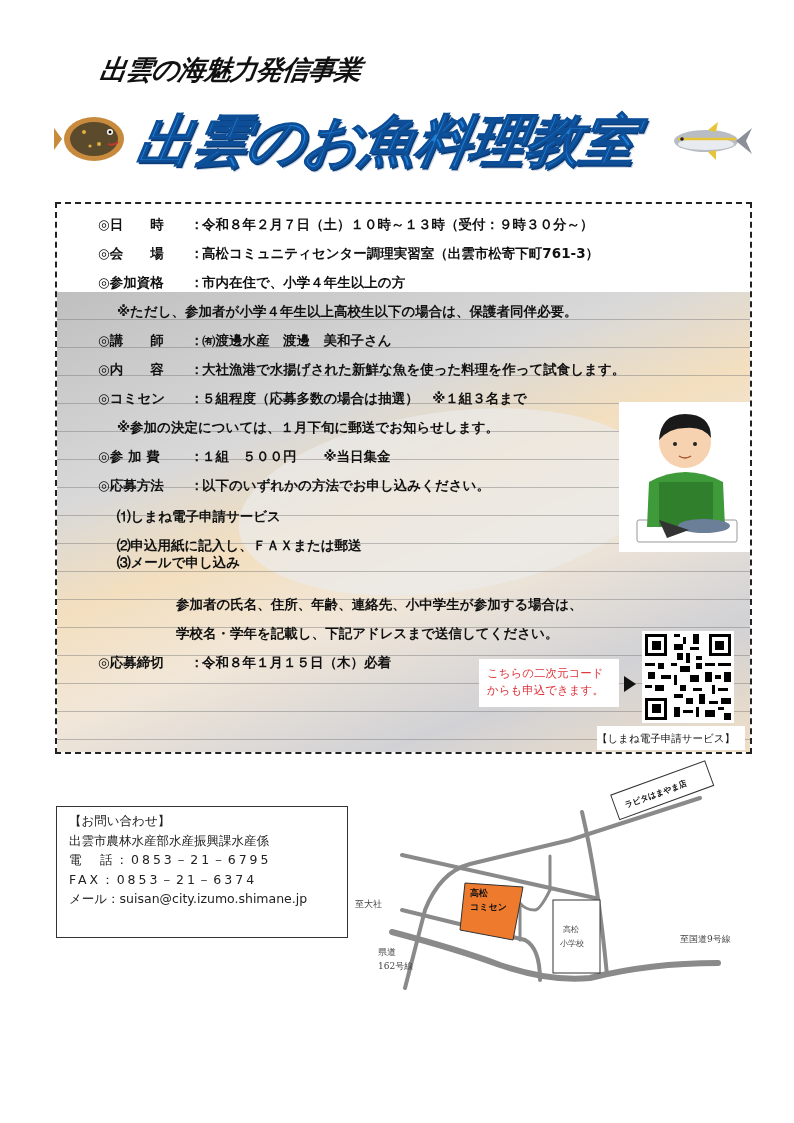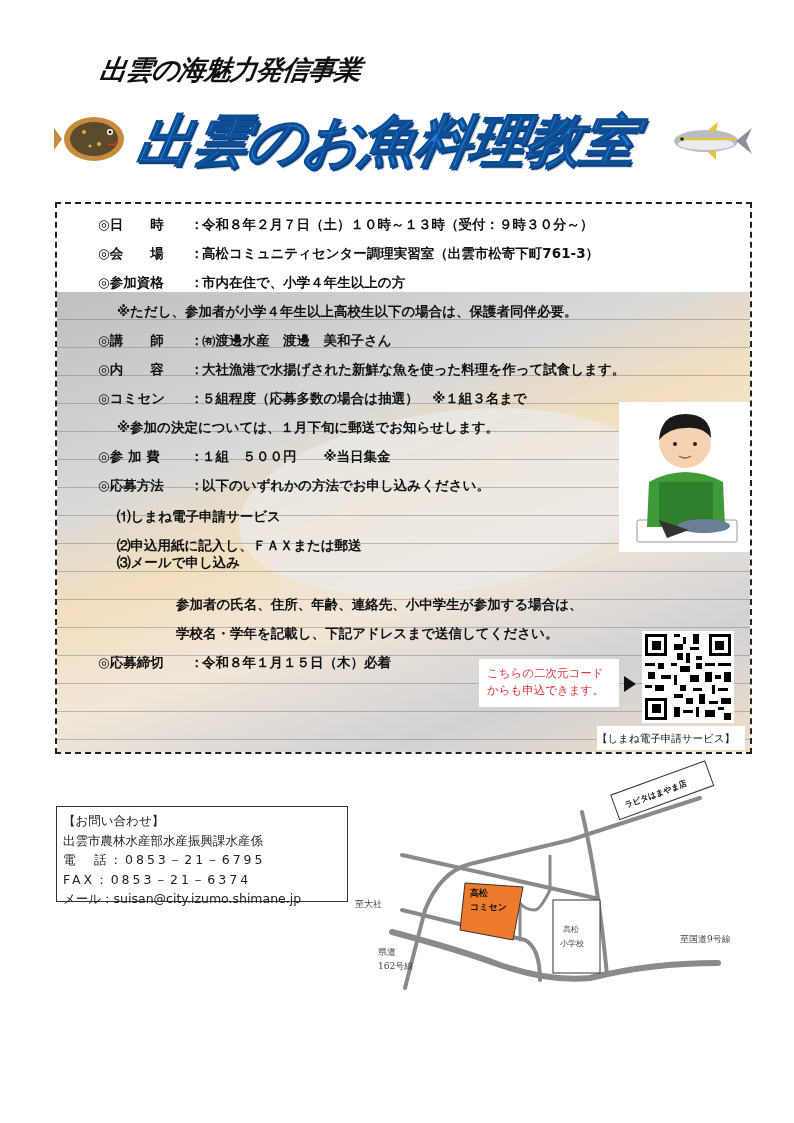"【お問い合わせ】" .contact { height: 96px -> 132px; padding: 4px 6px -> 4px 12px }
